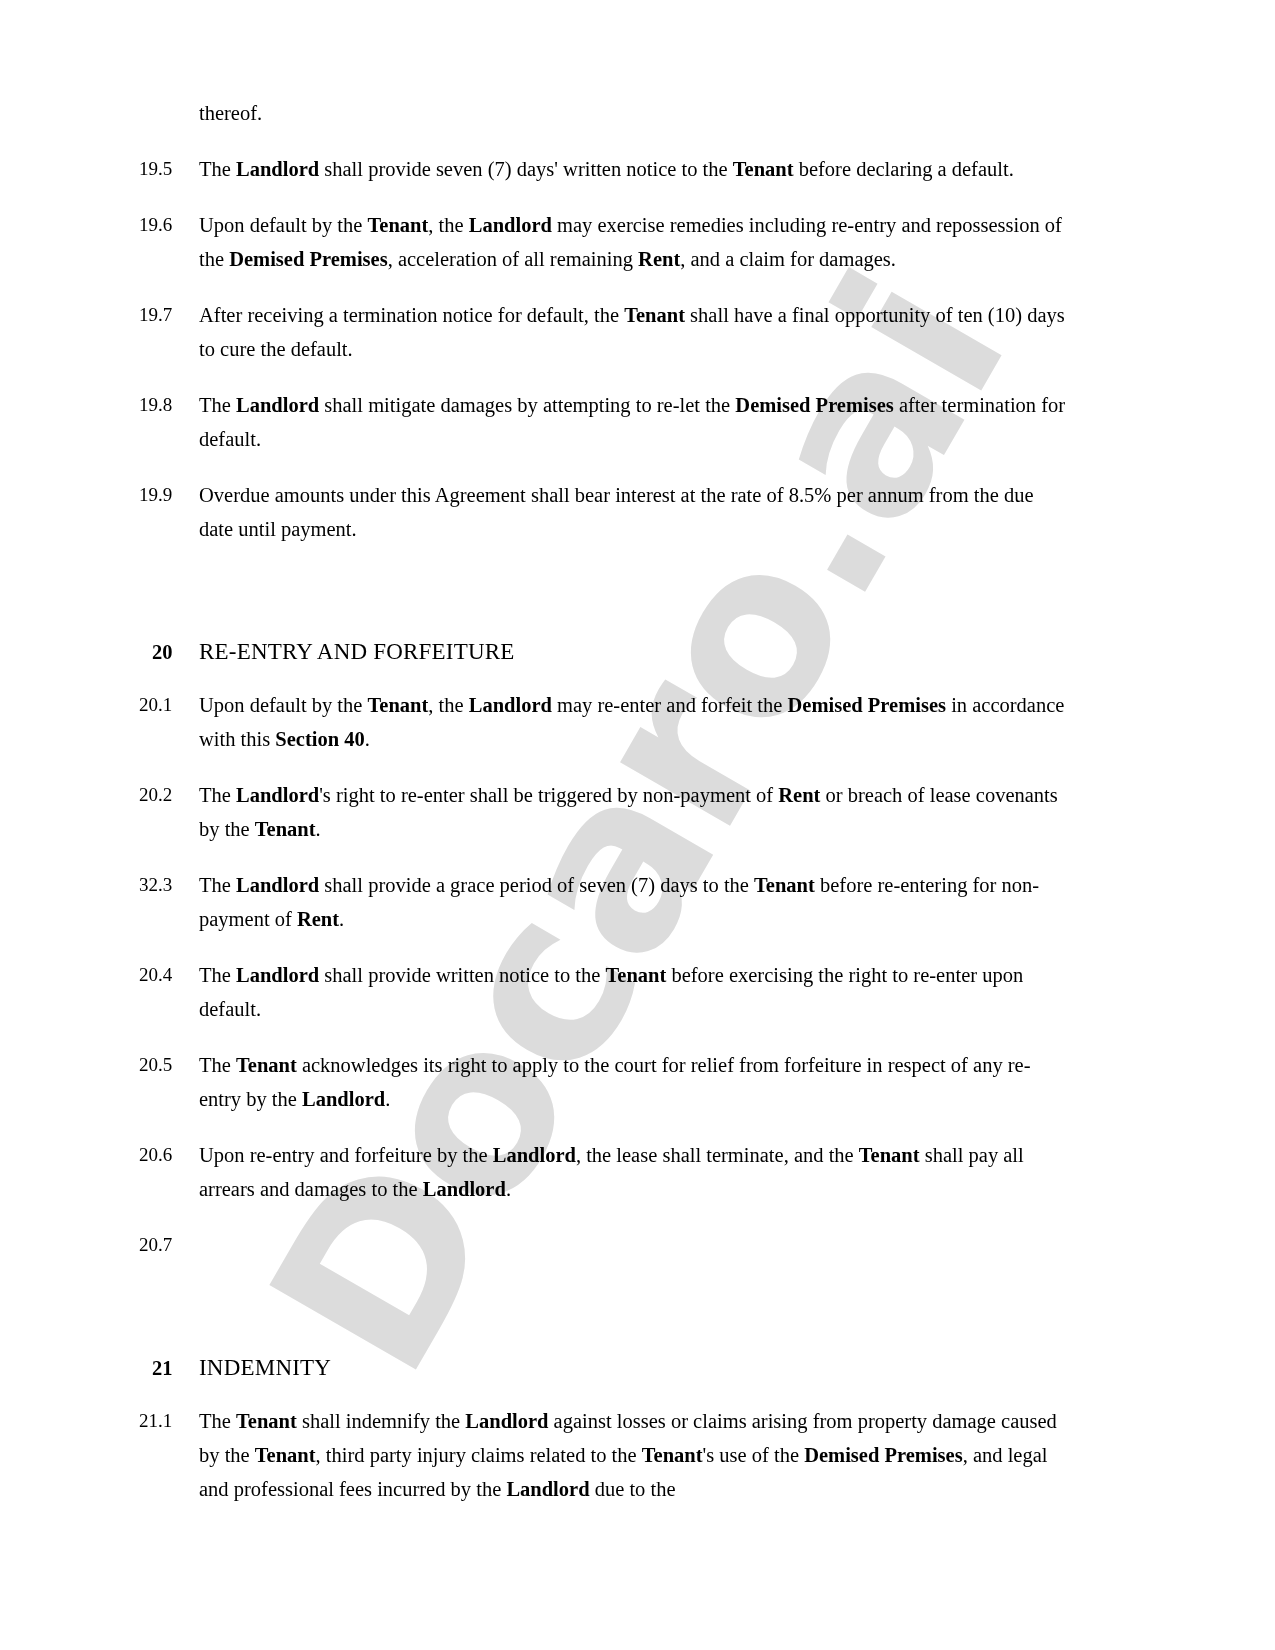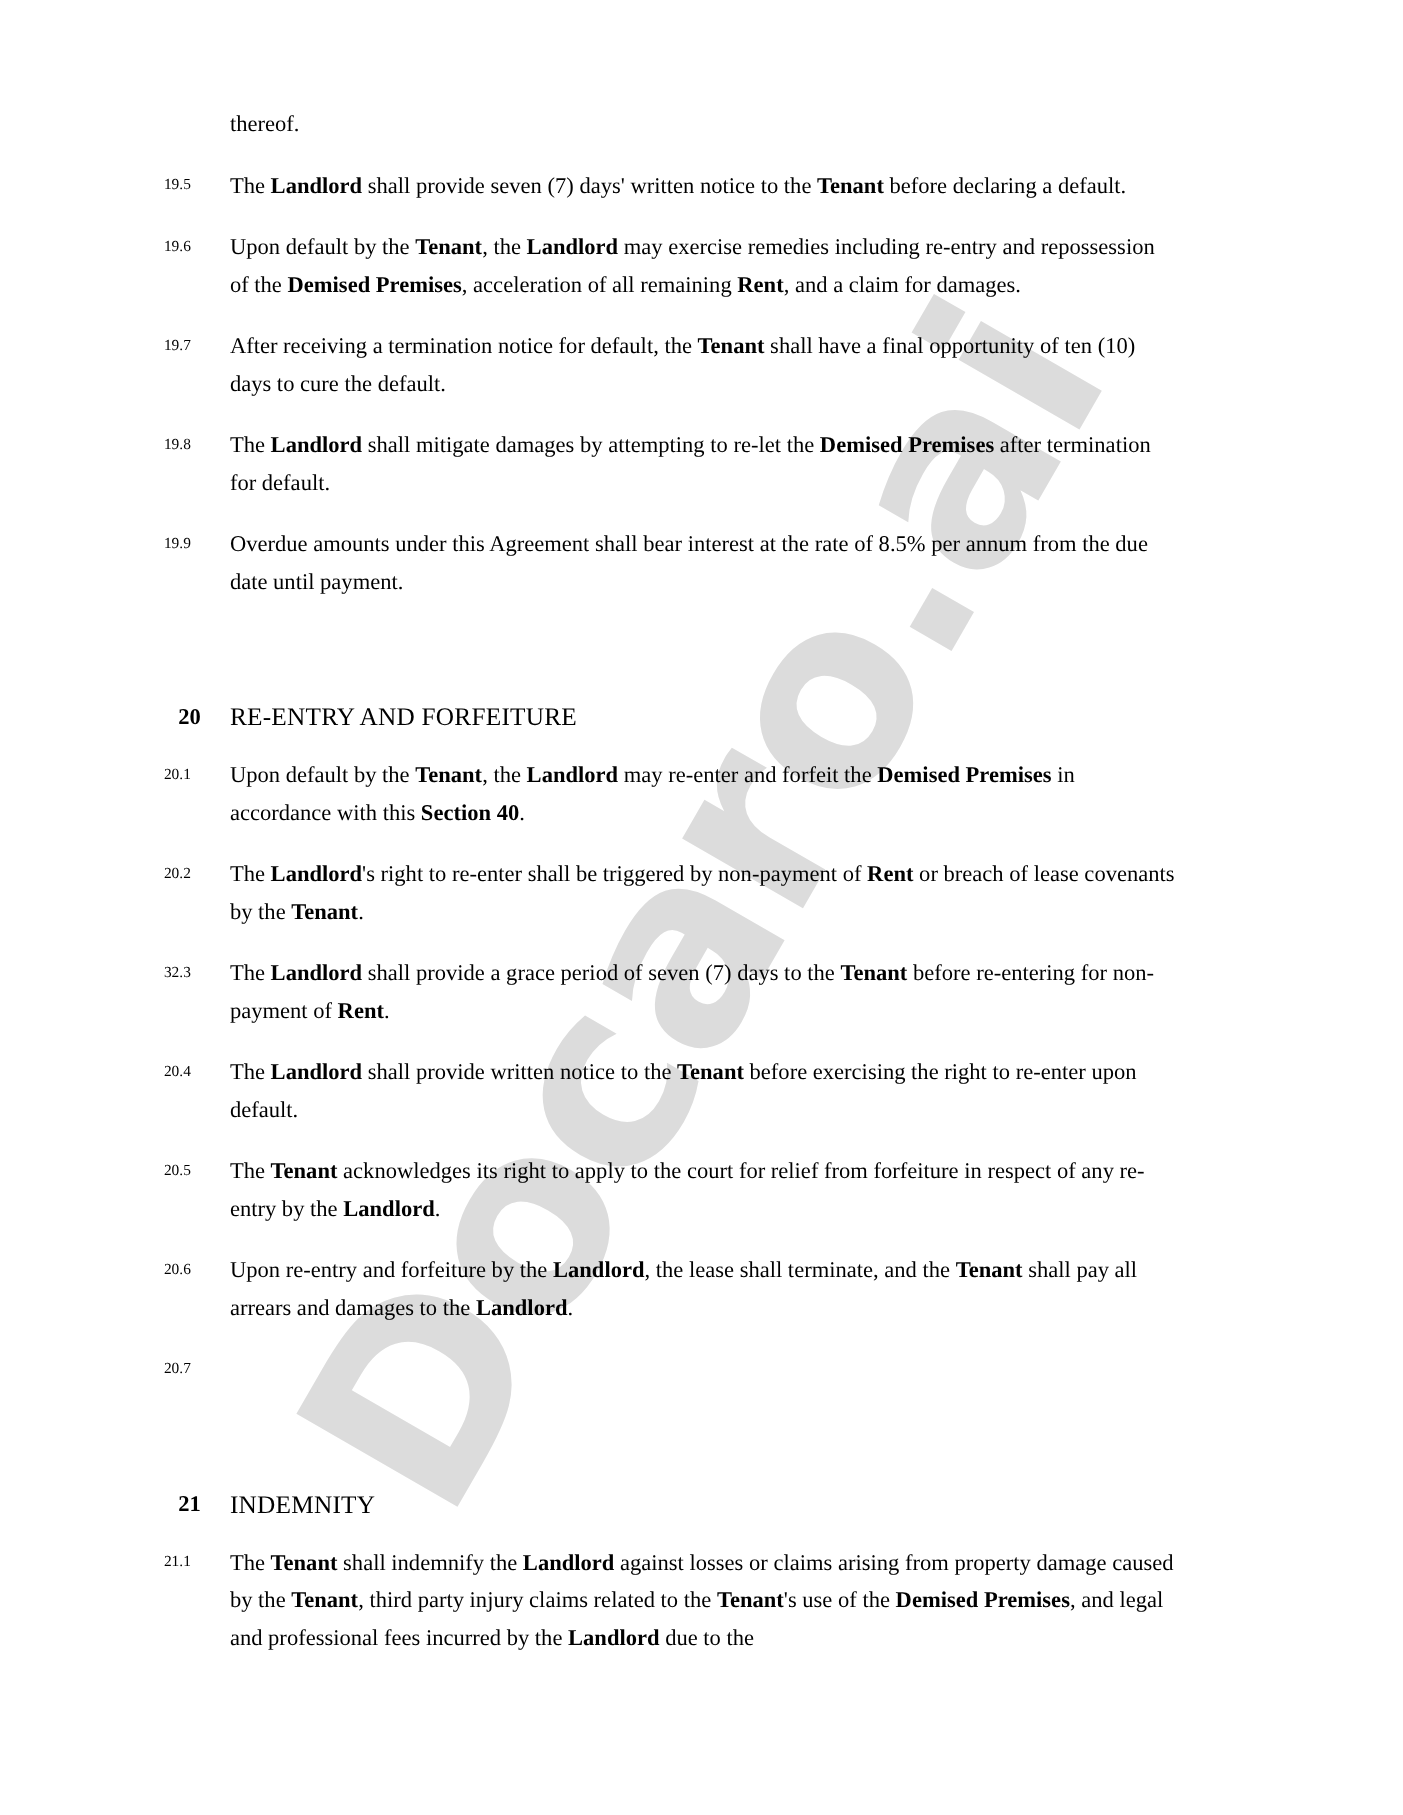"thereof." .content { padding: 96px 0 0 12px -> 96px 0 0 2px }
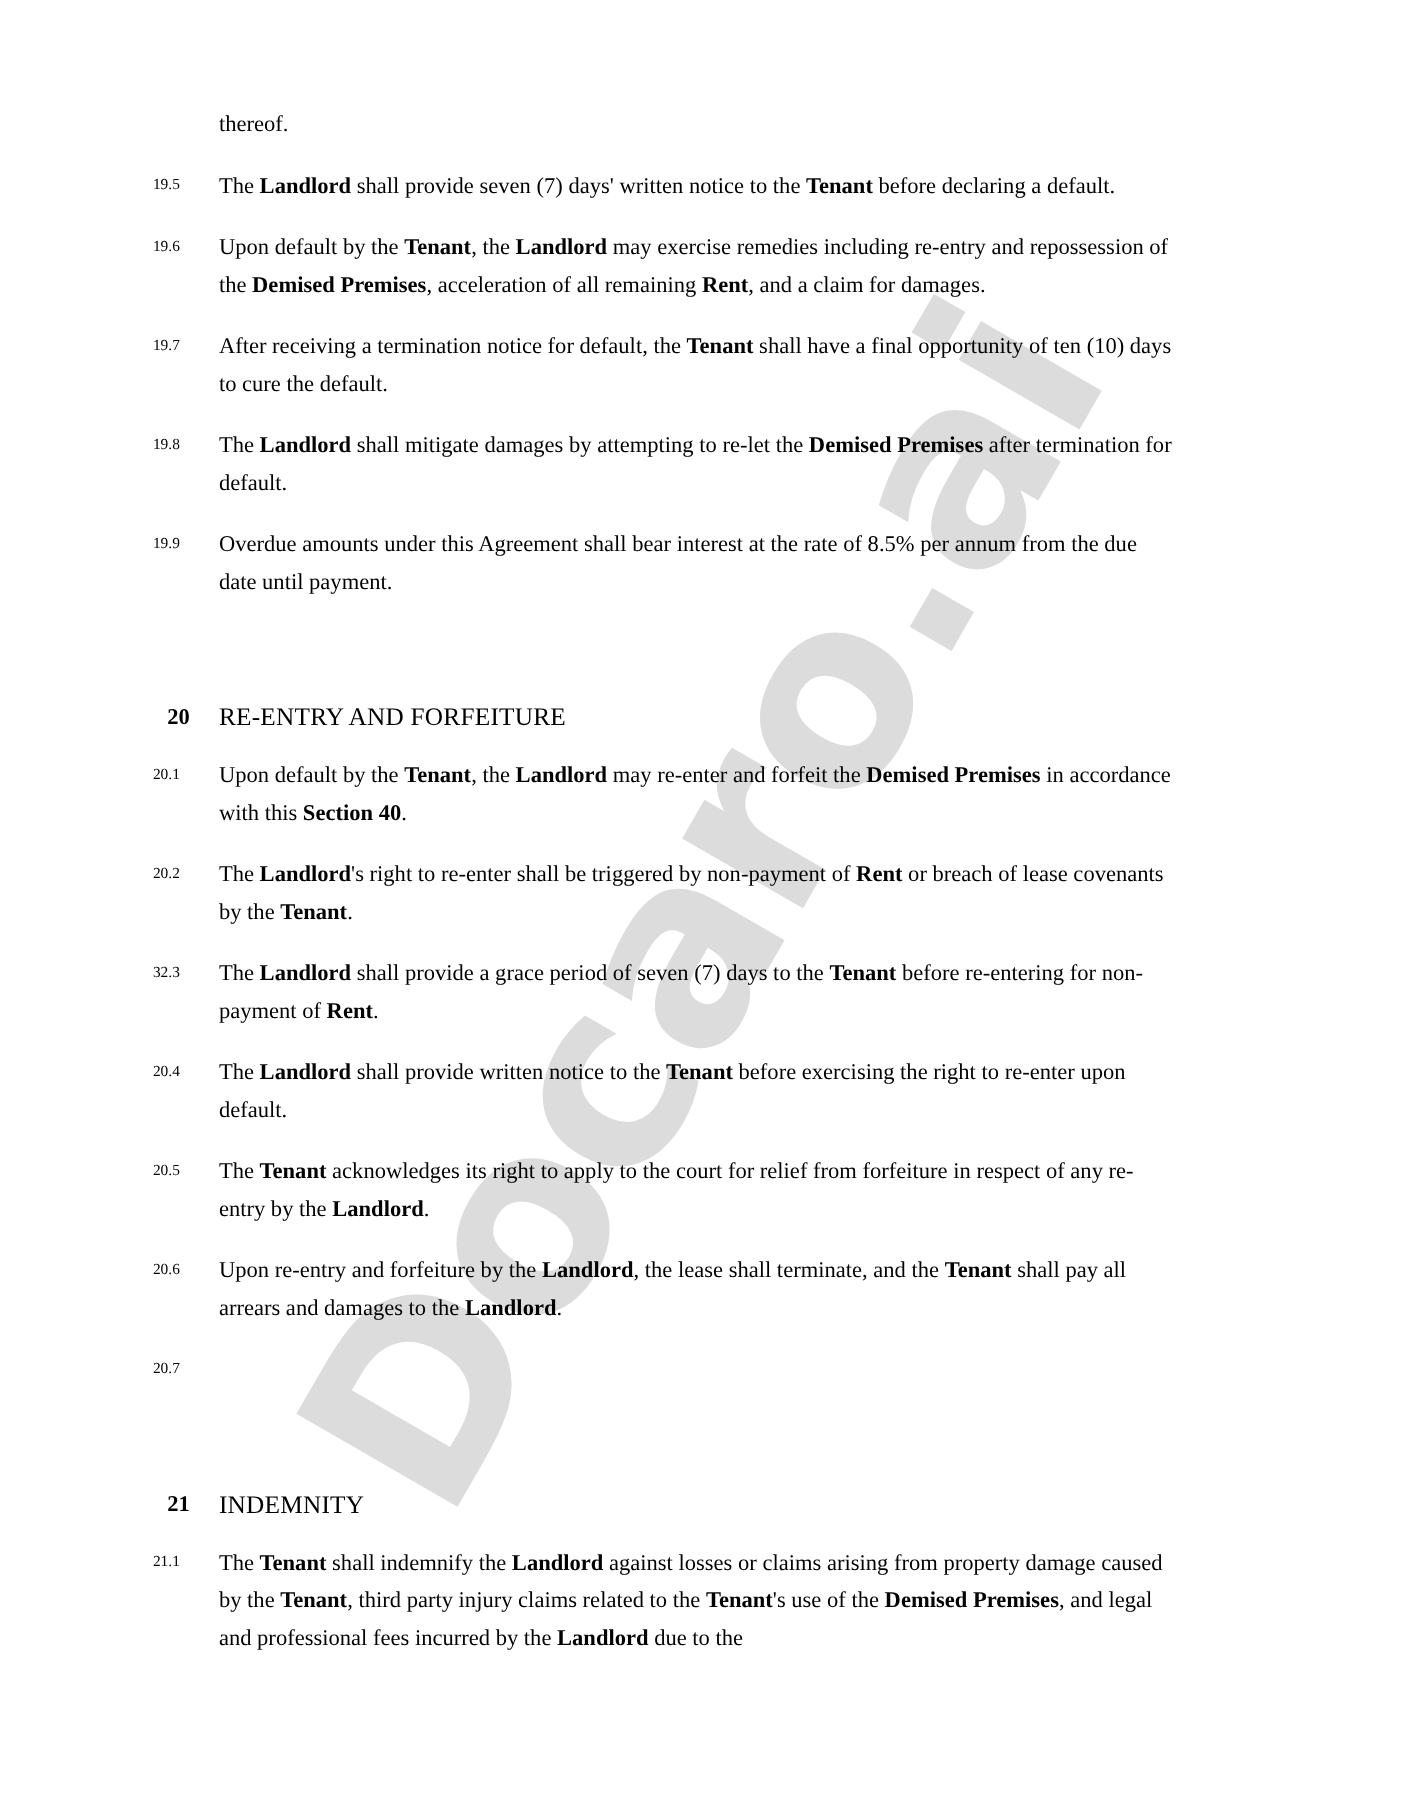"19.5" .clause .num { font-size: 14px -> 19px }
